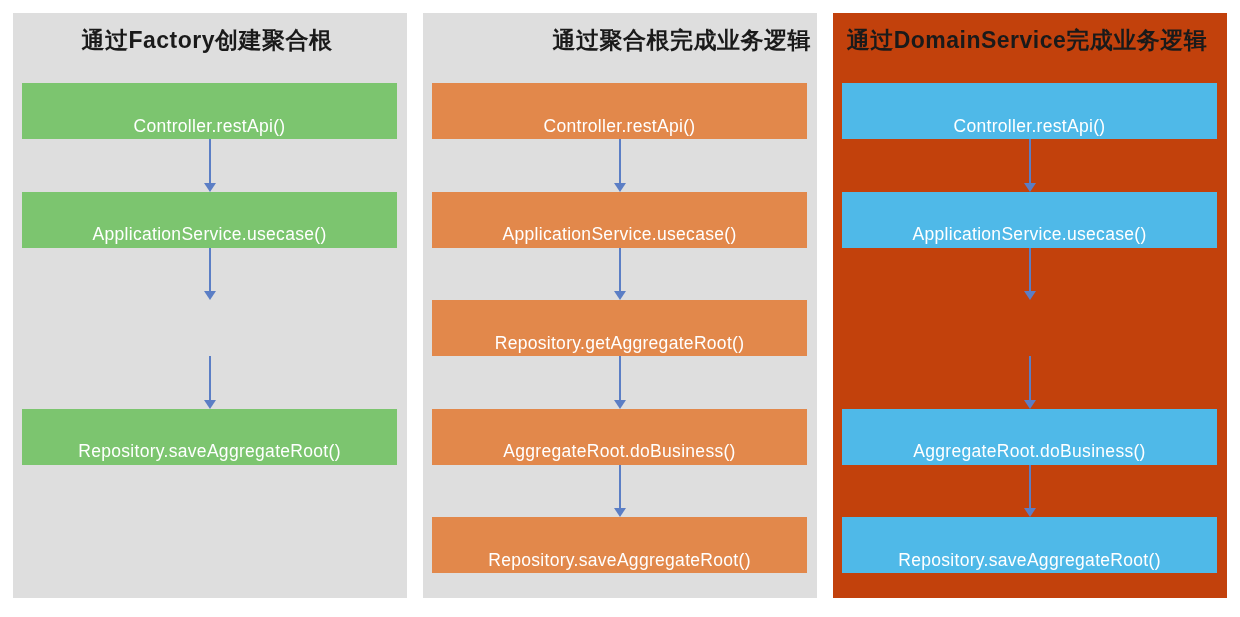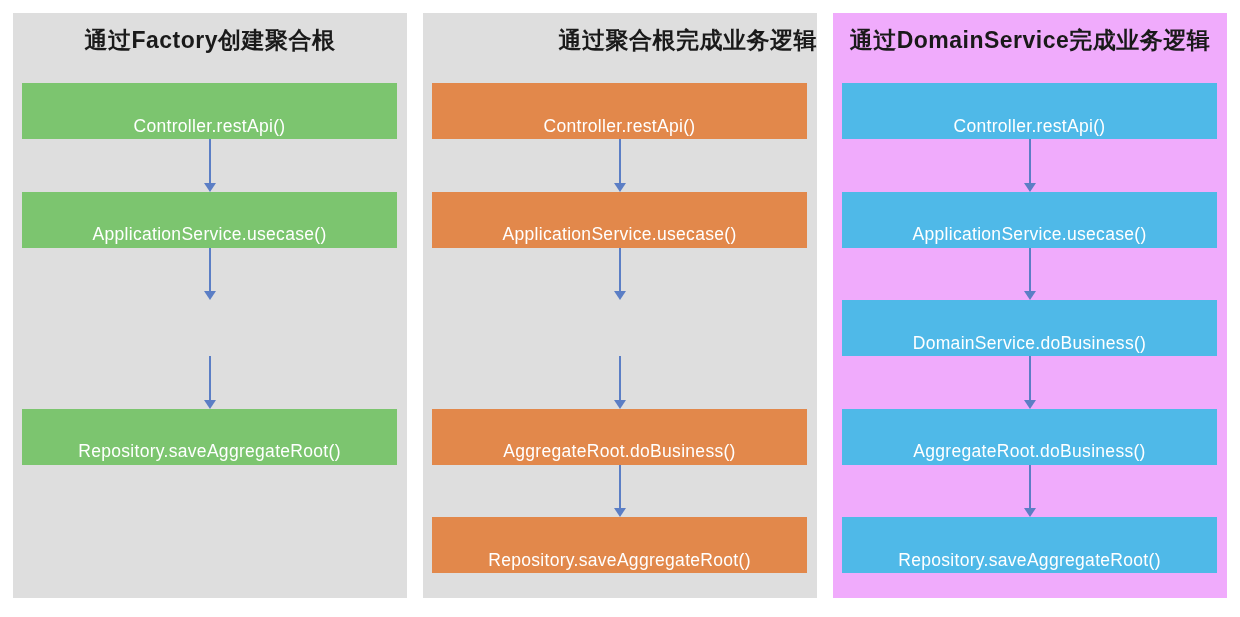"通过Factory创建聚合根" .panel-title { right: 0 -> 6px }
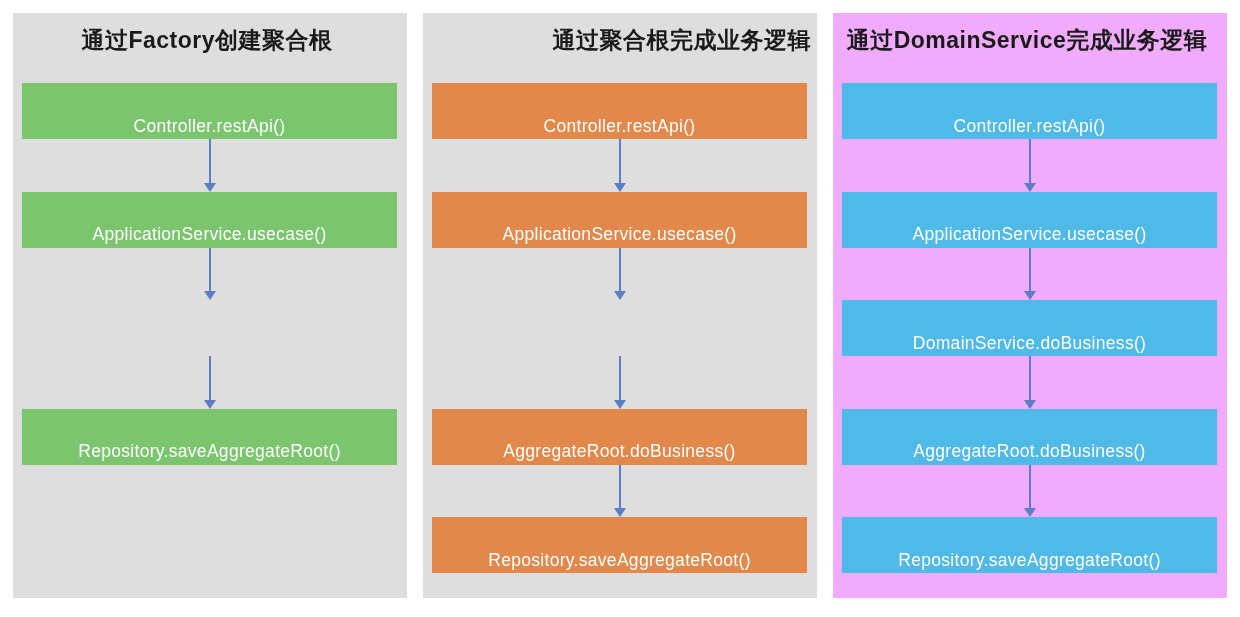"通过DomainService完成业务逻辑" section.panel { background: #f0abfc -> #c2410c }
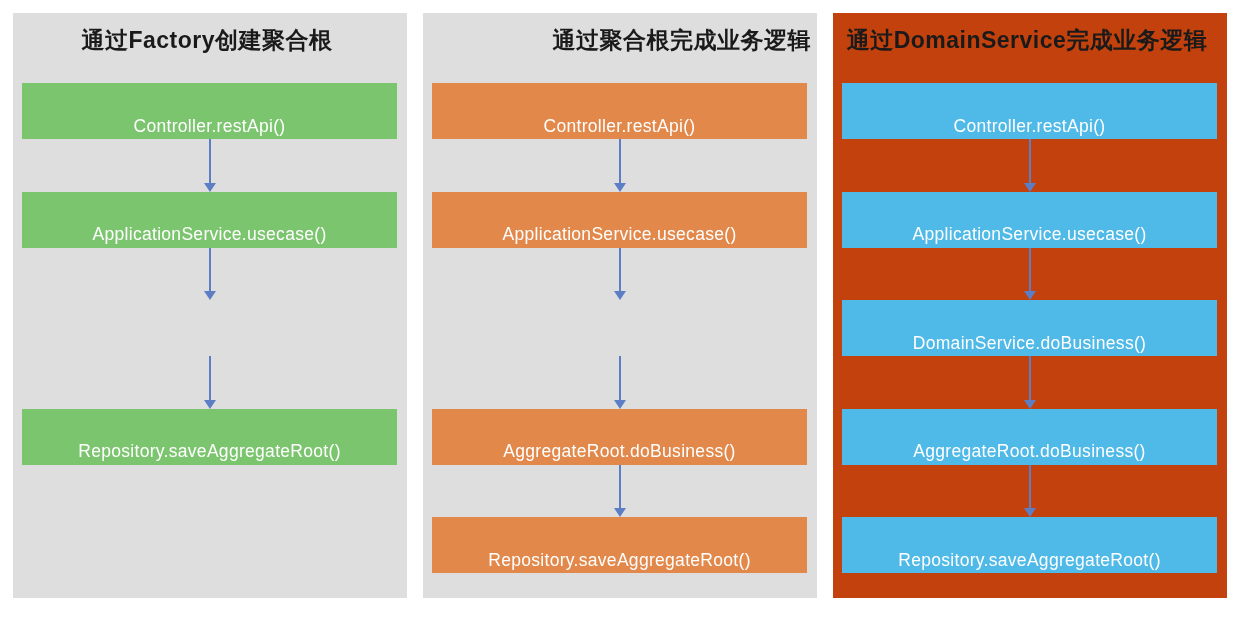"Repository.getAggregateRoot()" div.flow-box { html: none -> <div> <span>Repository.getAggregateRoot()</span> </div> }
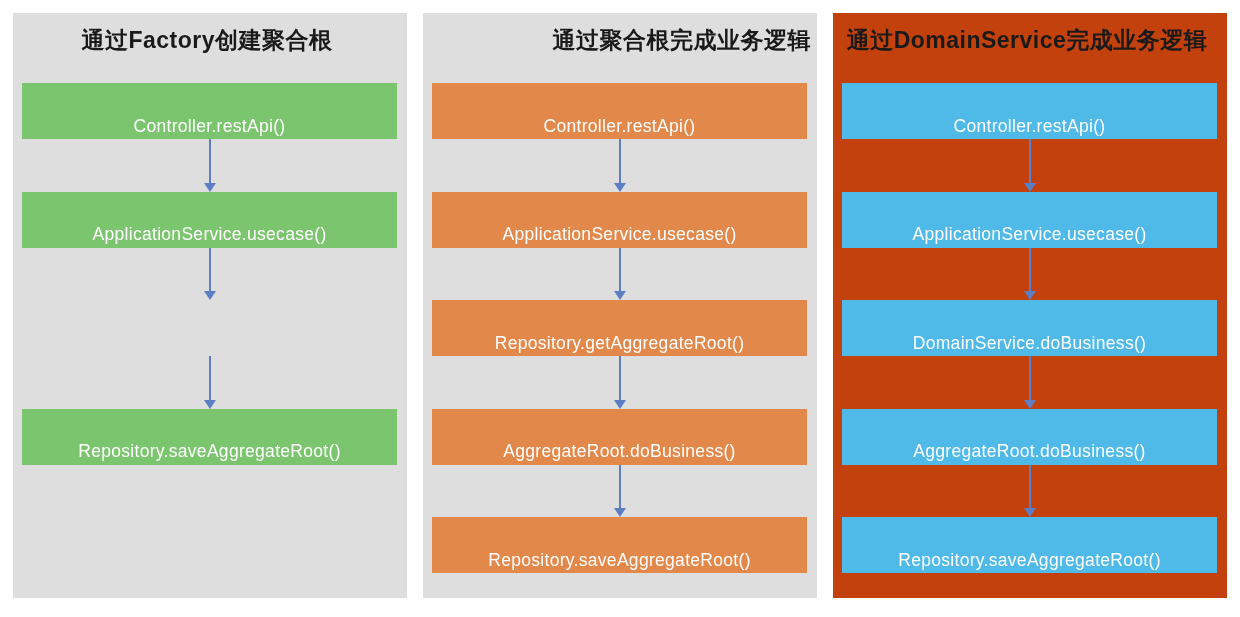"DomainService.doBusiness()" div.flow-box { html: <div> <span>DomainService.doBusiness()</span> </div> -> none }
